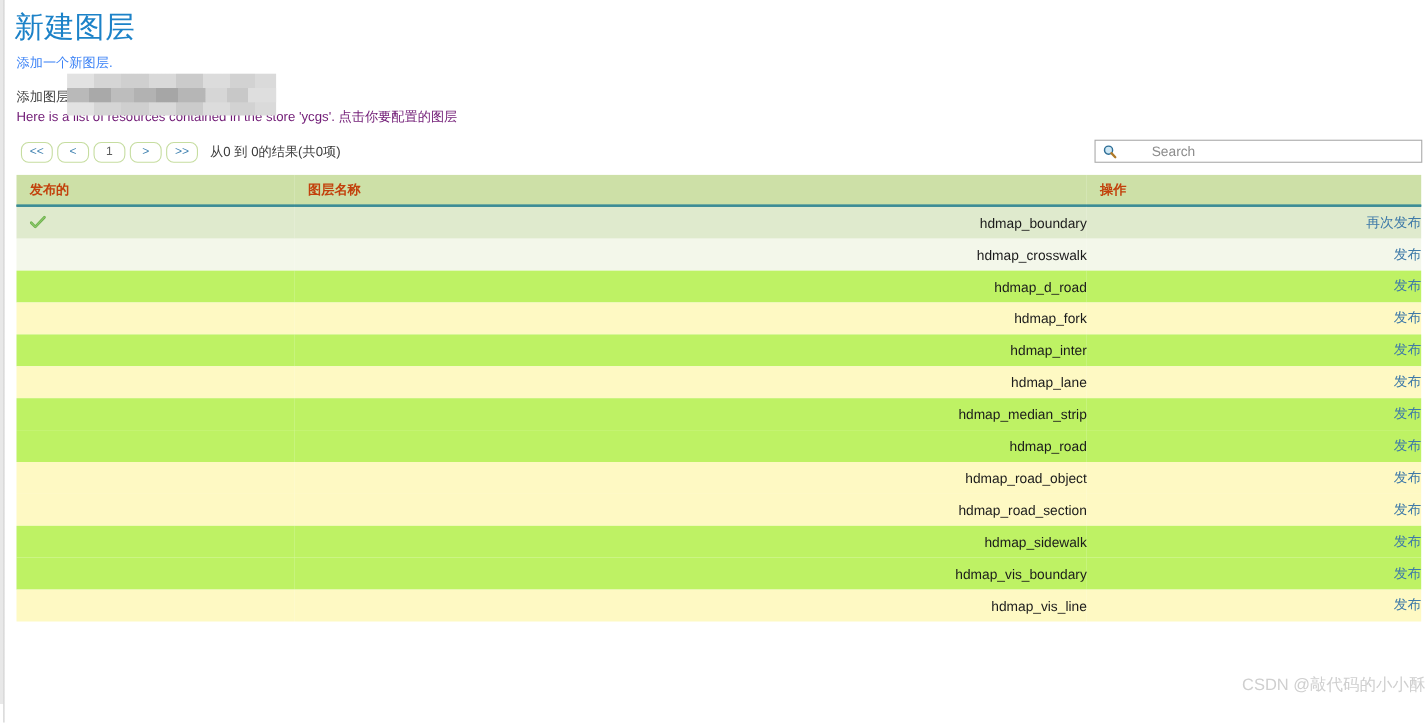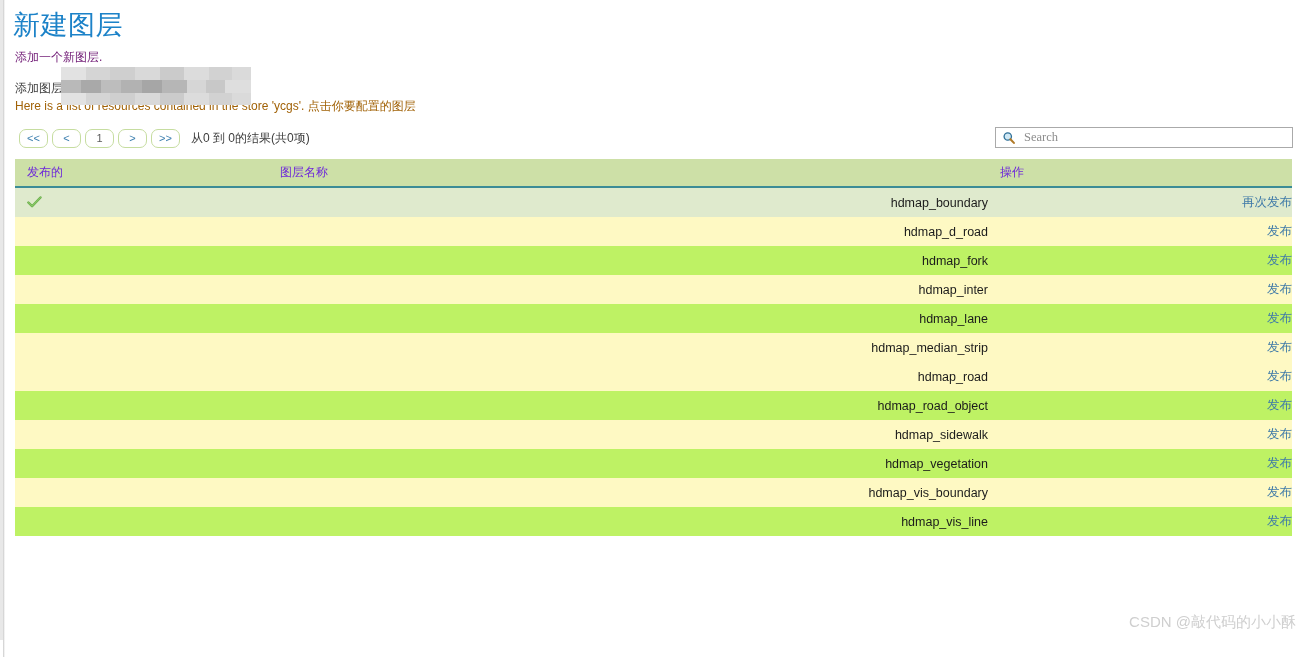"添加一个新图层." .subtitle { color: #701a75 -> #3b82f6 }
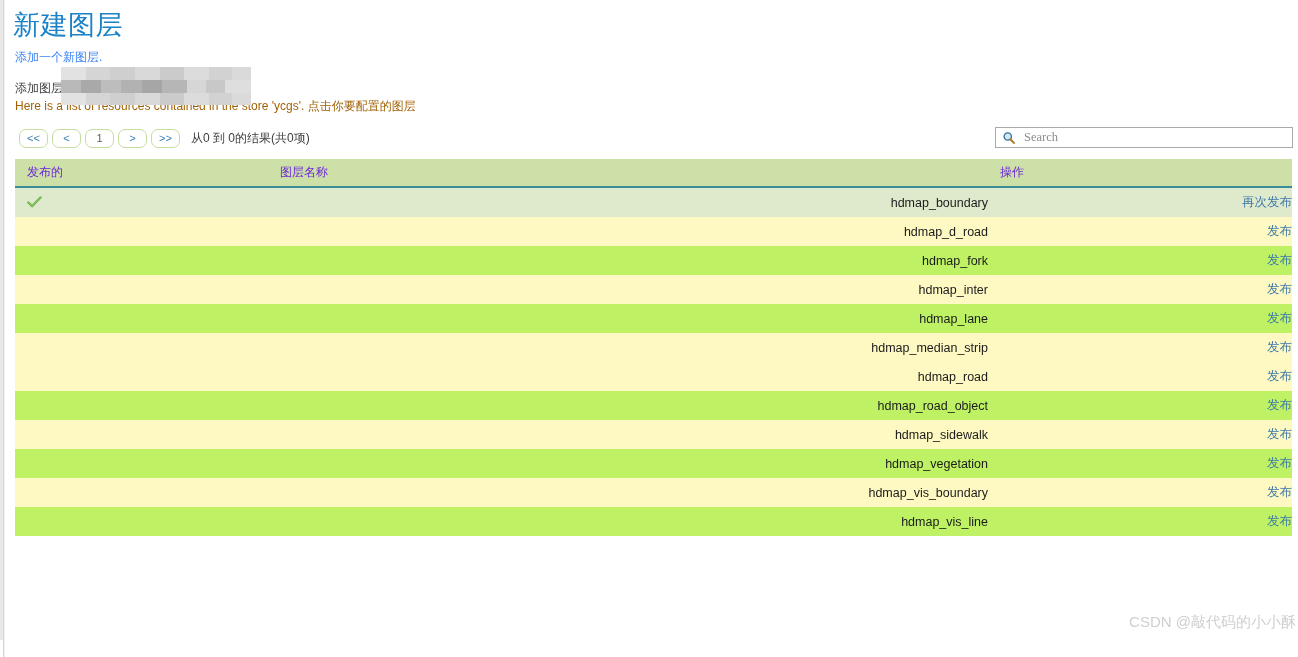"Here is a list of" .desc-line.third { color: #a16207 -> #701a75 }
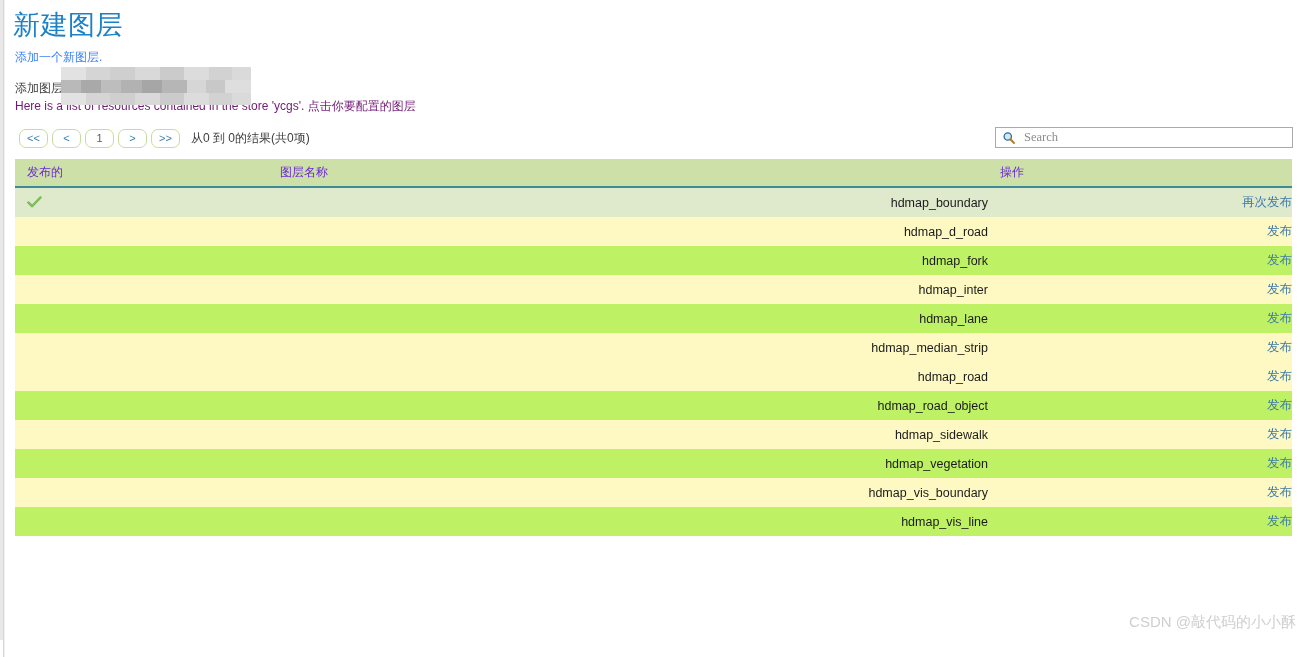"Search" .search-input { font-family: Liberation Serif, serif -> Liberation Sans, sans-serif; margin-left: none -> 23px }
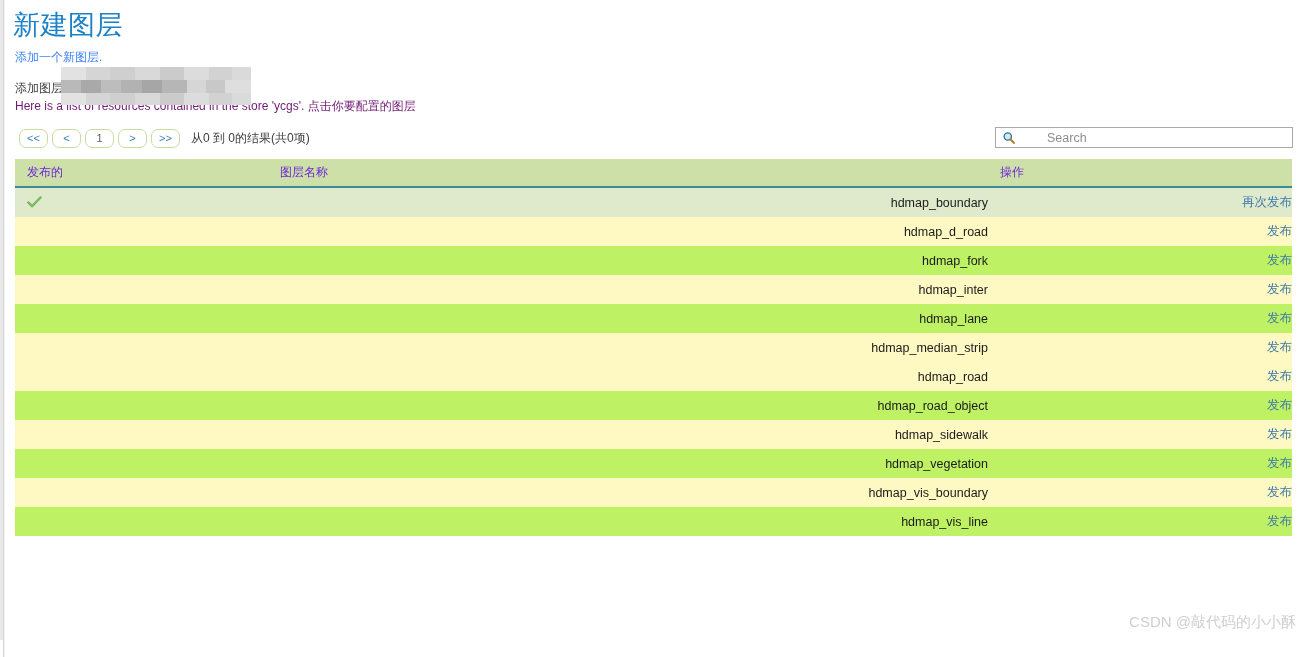"发布的" table.layers th { color: #6d28d9 -> #c2410c; font-weight: normal -> bold }
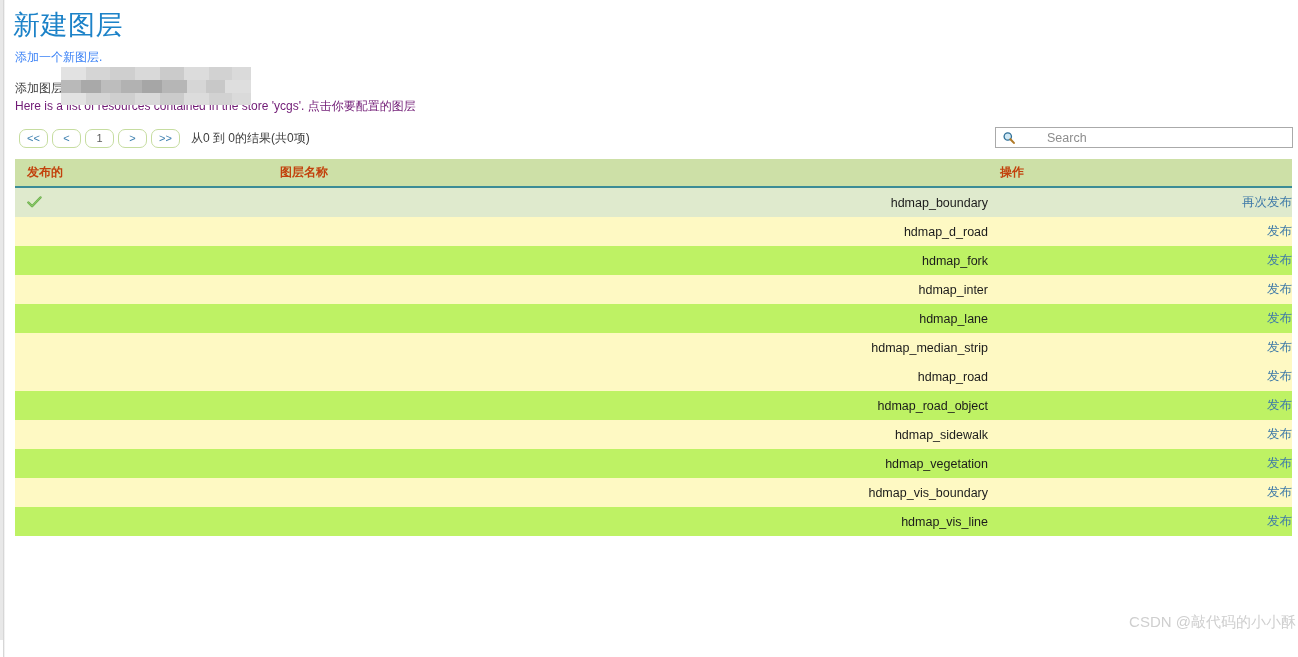"hdmap_crosswalk" tr.row-second { html: none -> <tr> <td></td> <td>hdmap_crosswalk</td> <td><a>发布</a></td> </tr> }
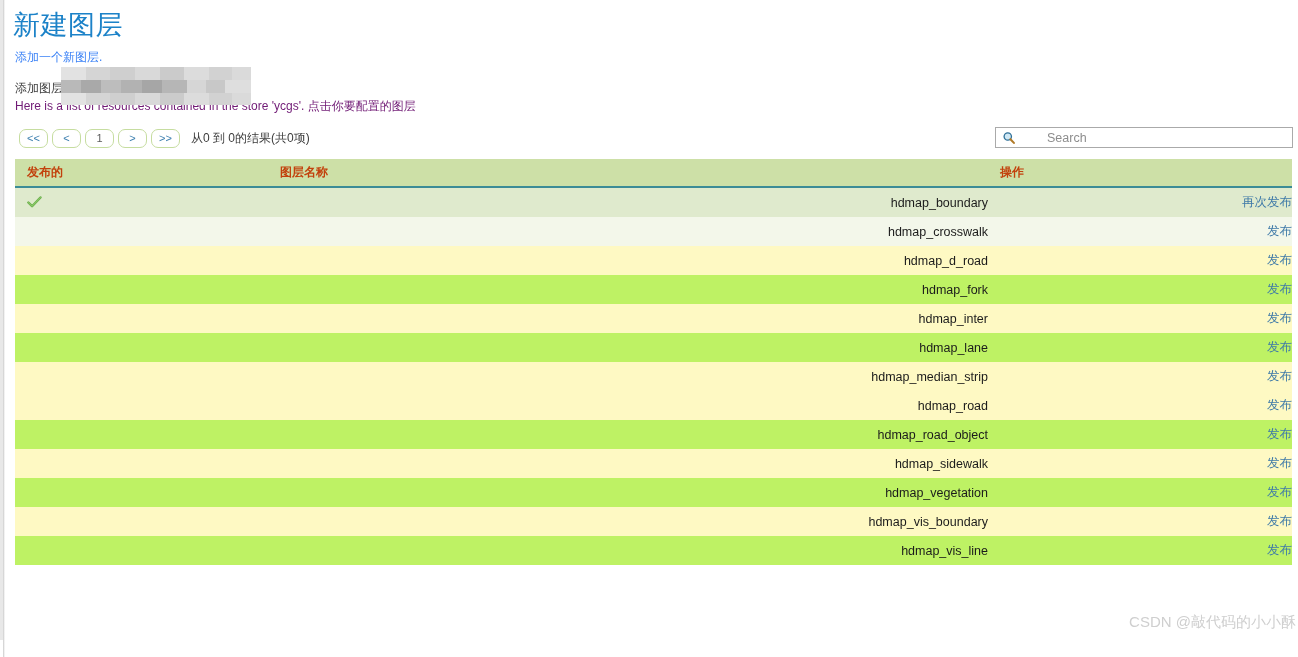"hdmap_d_road" tr.row-alt td { background: #fef9c3 -> #bef264 }
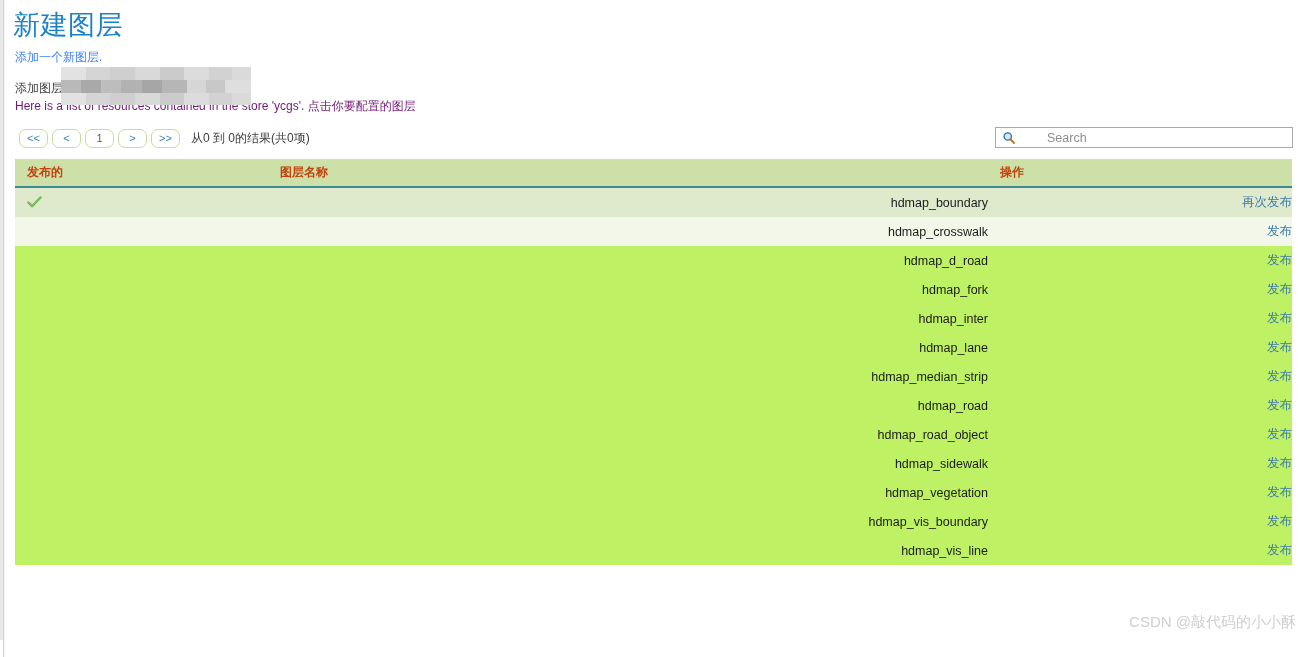"hdmap_fork" tr.row-plain td { background: #bef264 -> #fef9c3 }
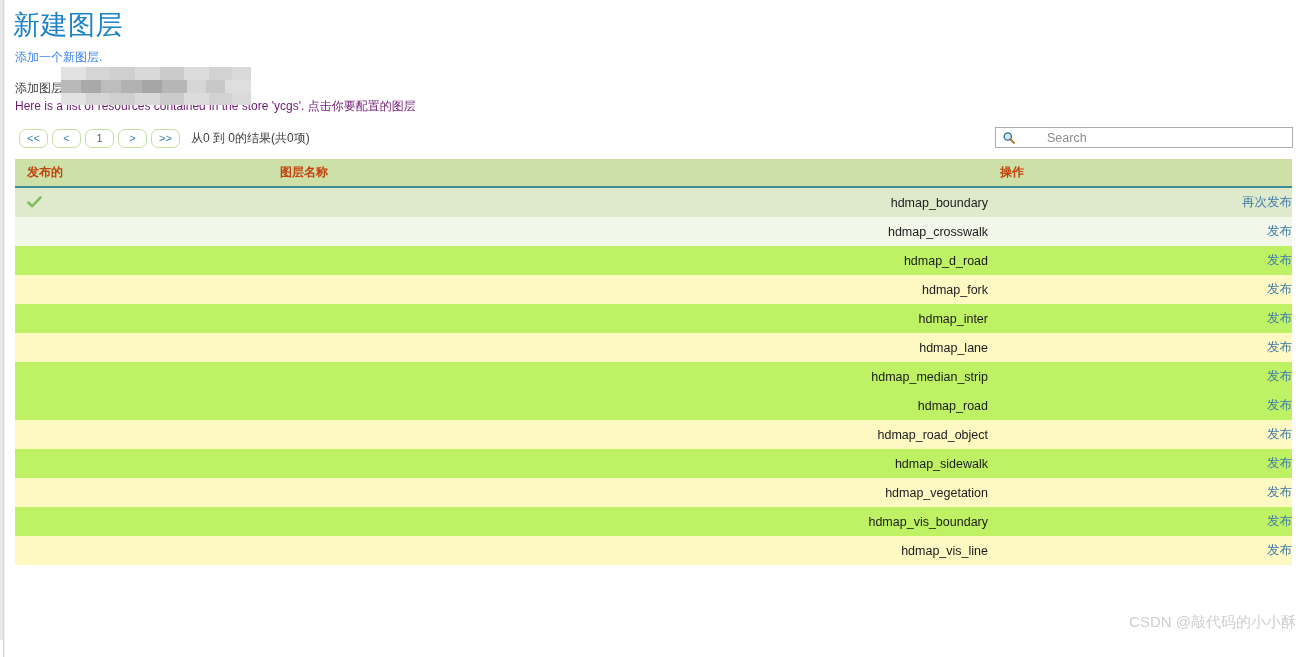"hdmap_road_section" tr.row-plain { html: none -> <tr> <td></td> <td>hdmap_road_section</td> <td><a>发布</a></td> </tr> }
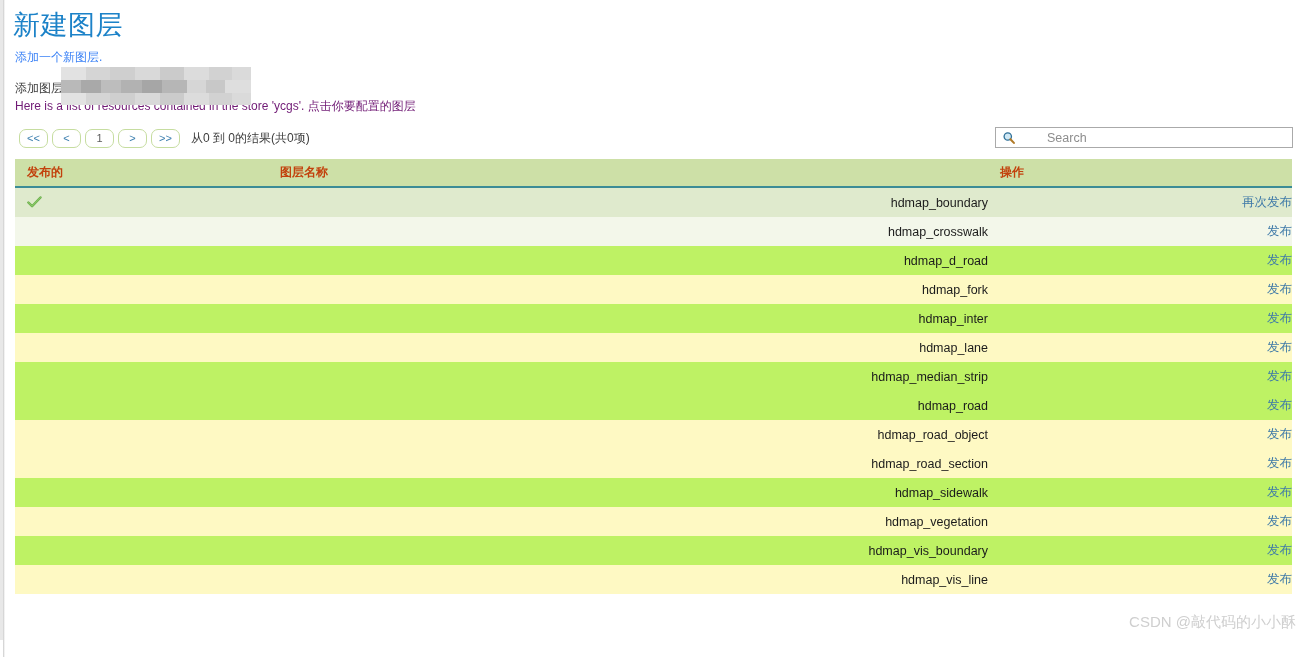"hdmap_vegetation" tr.row-plain { html: <tr> <td></td> <td>hdmap_vegetation</td> <td><a>发布</a></td> </tr> -> none }
